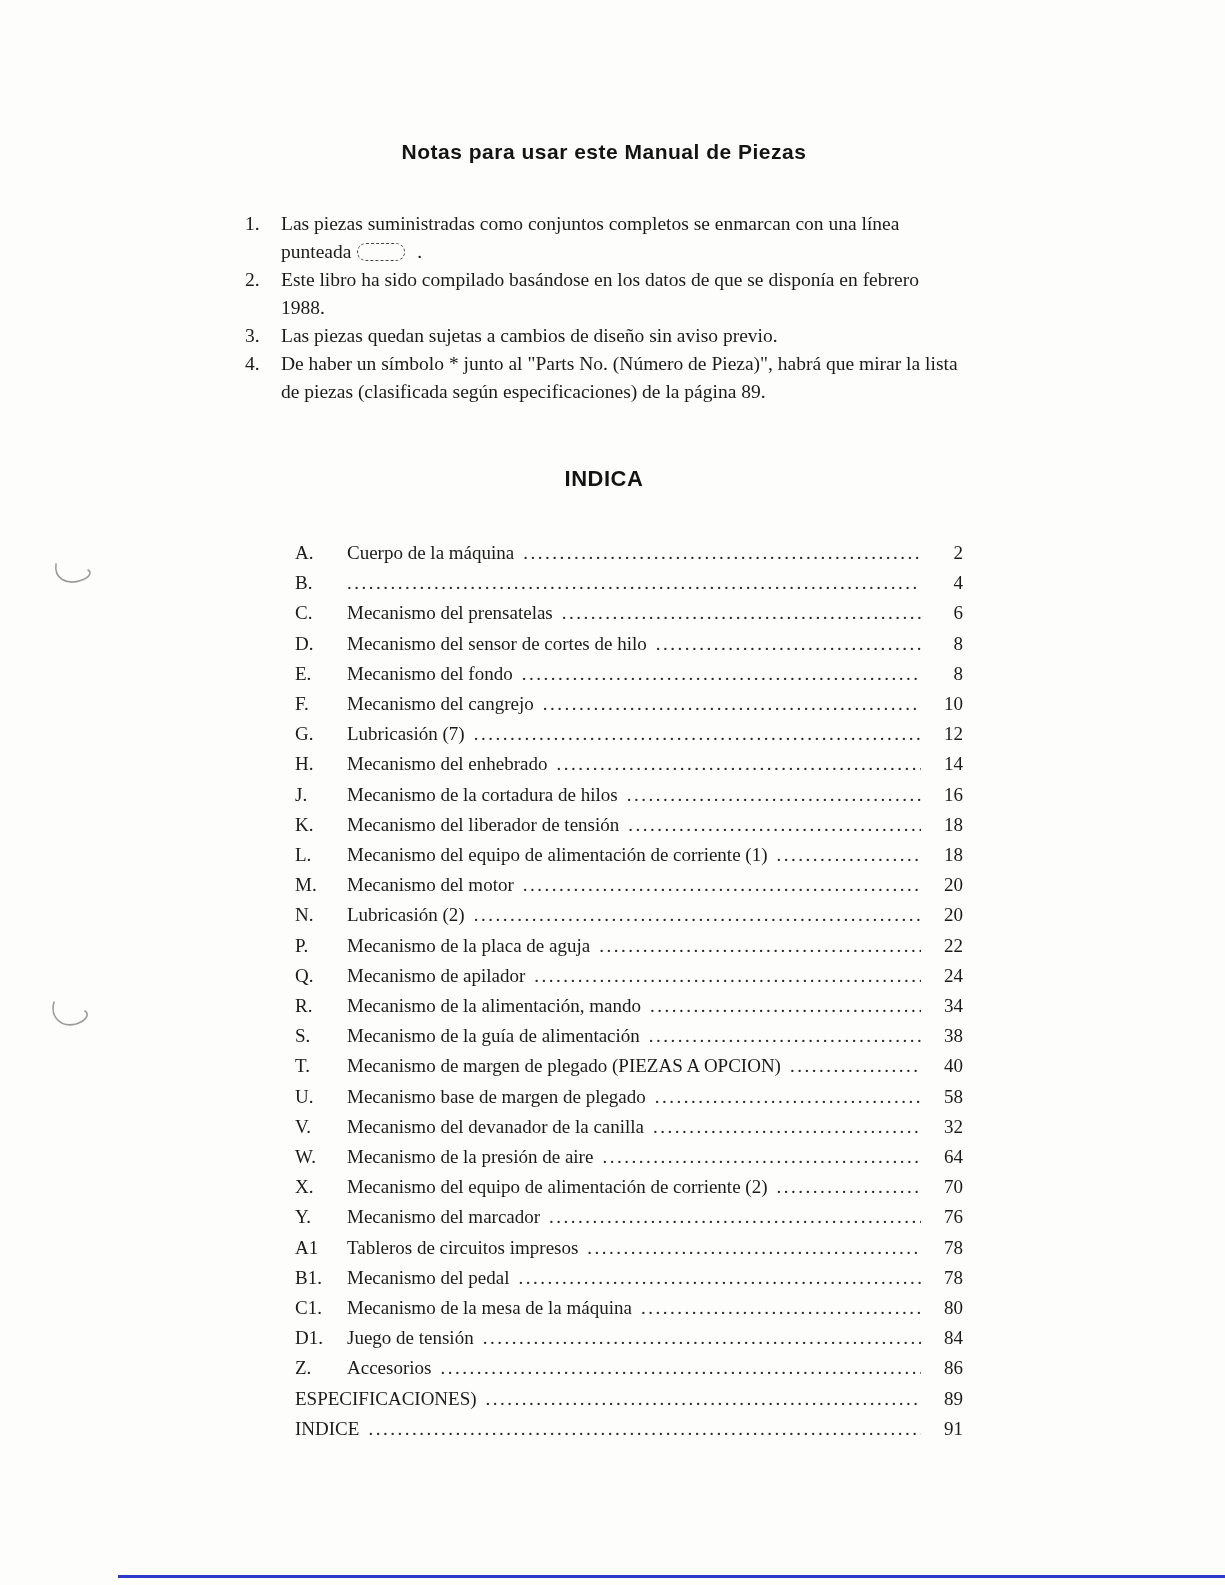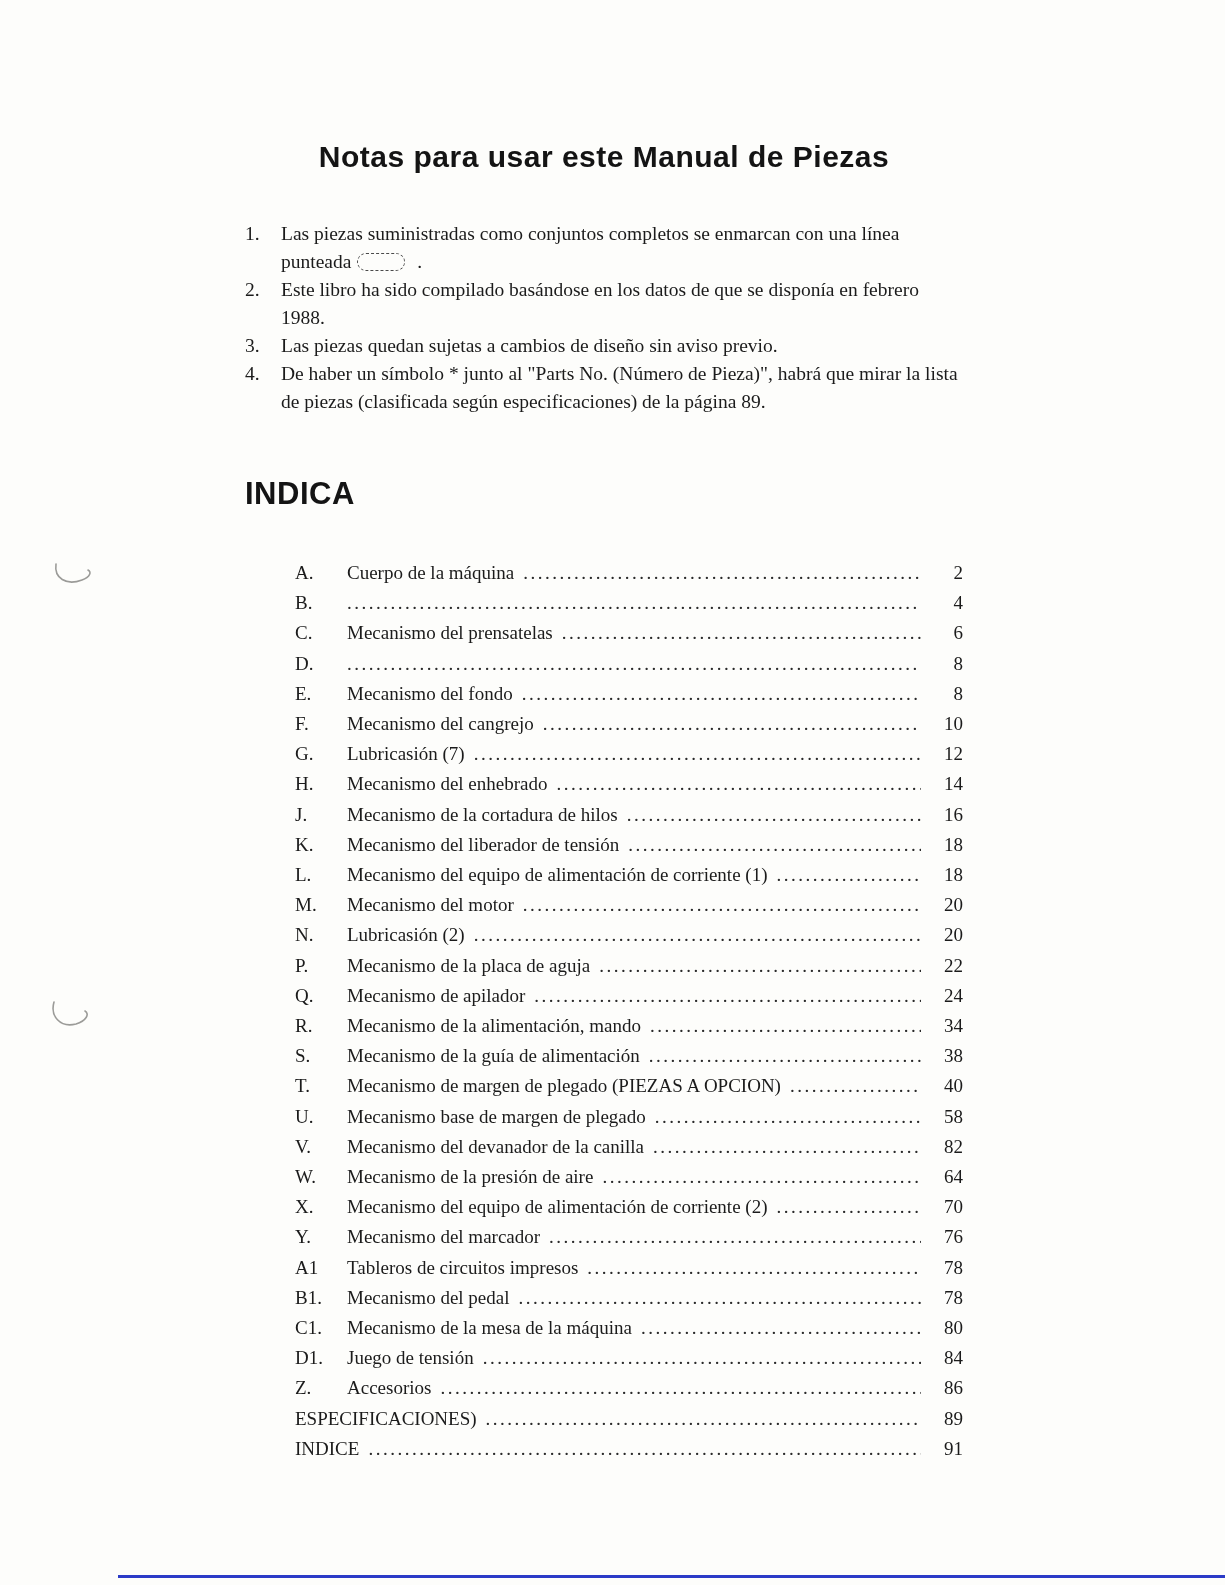"Notas para usar este Manual" h1.doc-title { font-size: 30px -> 21px }
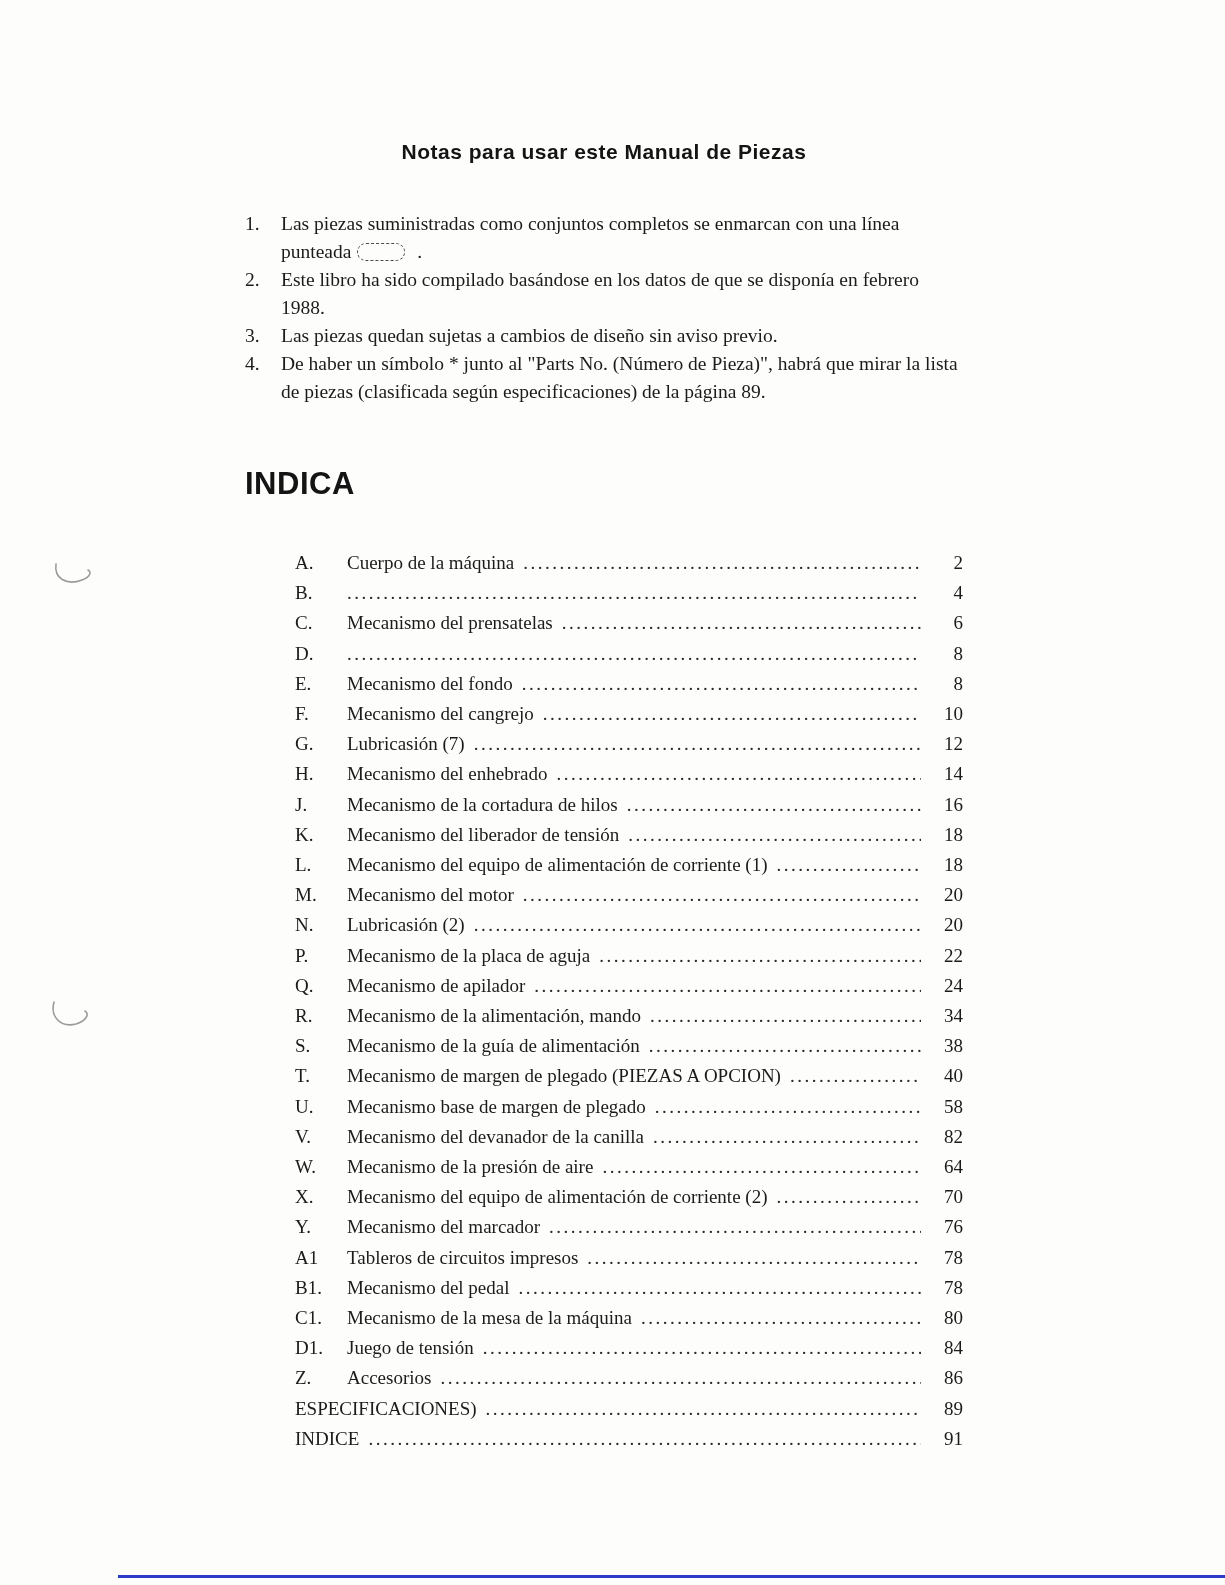"INDICA" h2.index-title { font-size: 31px -> 22px; text-align: none -> center }
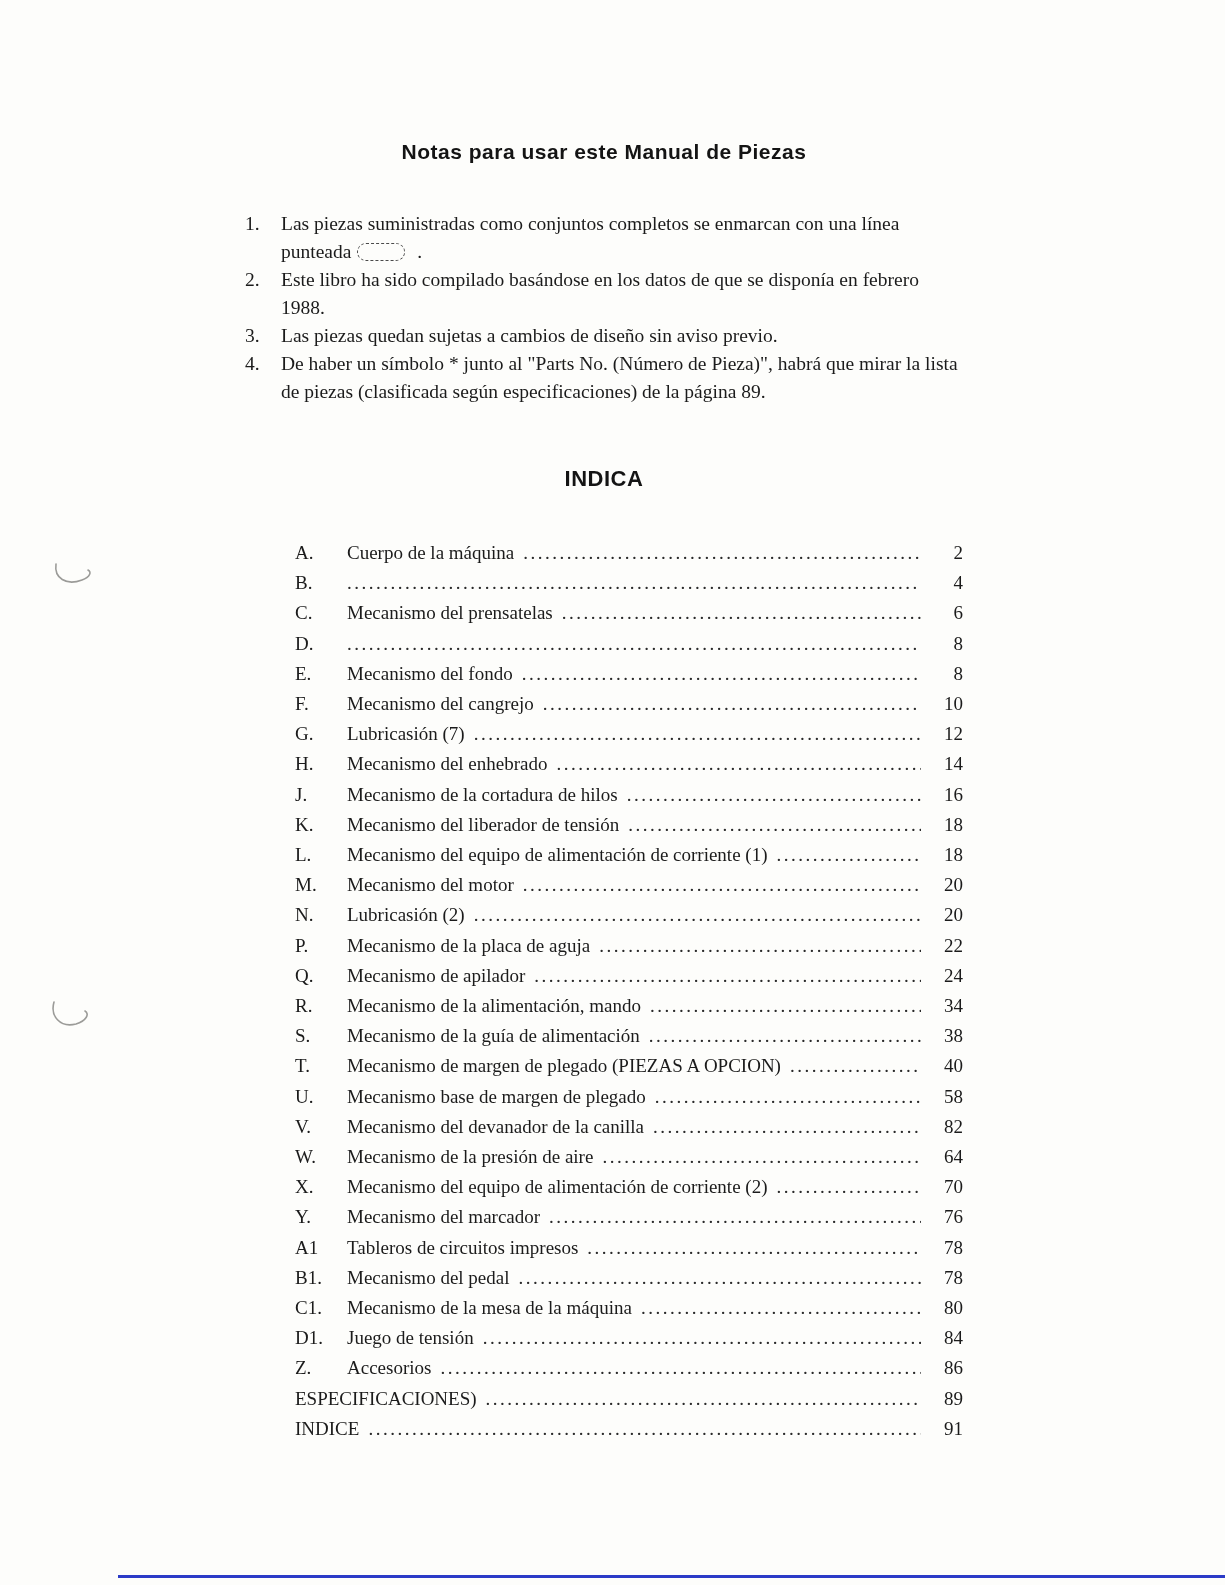"Mecanismo del sensor de cortes" span.toc-title { html: none -> <span>Mecanismo del sensor de cortes de hilo</span> }
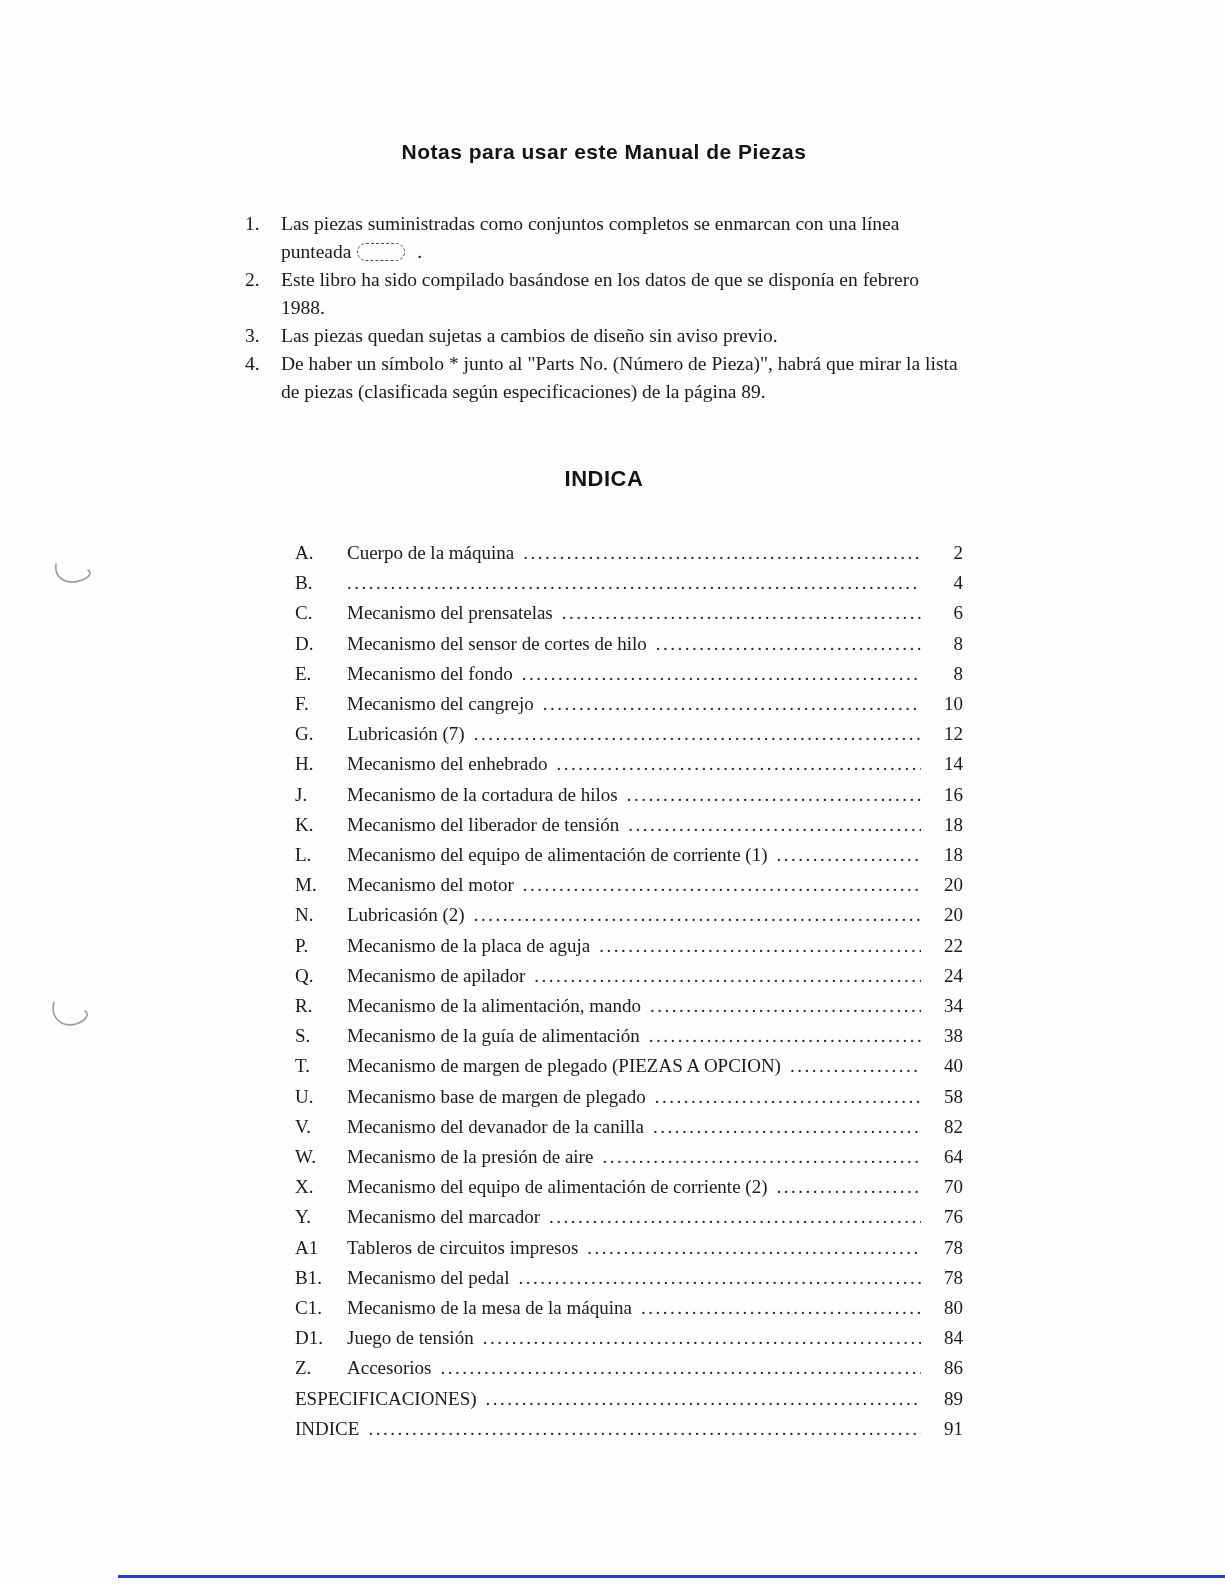"82" span.toc-page { text: 82 -> 32 }
